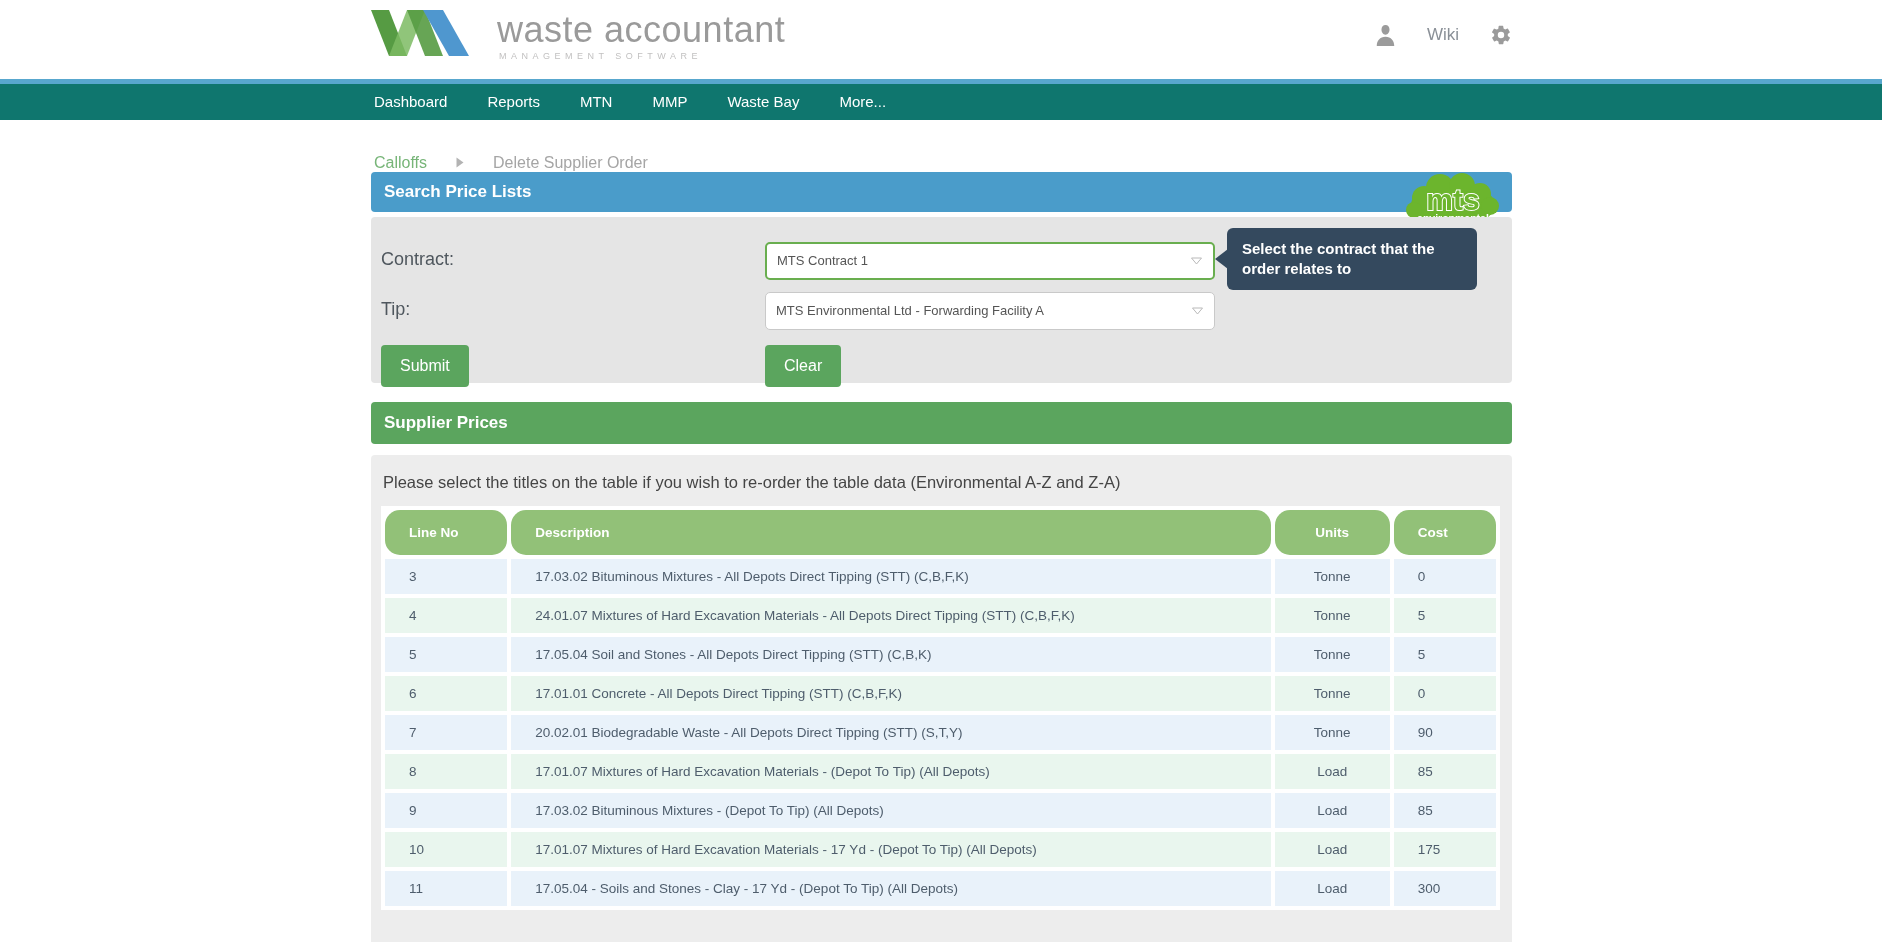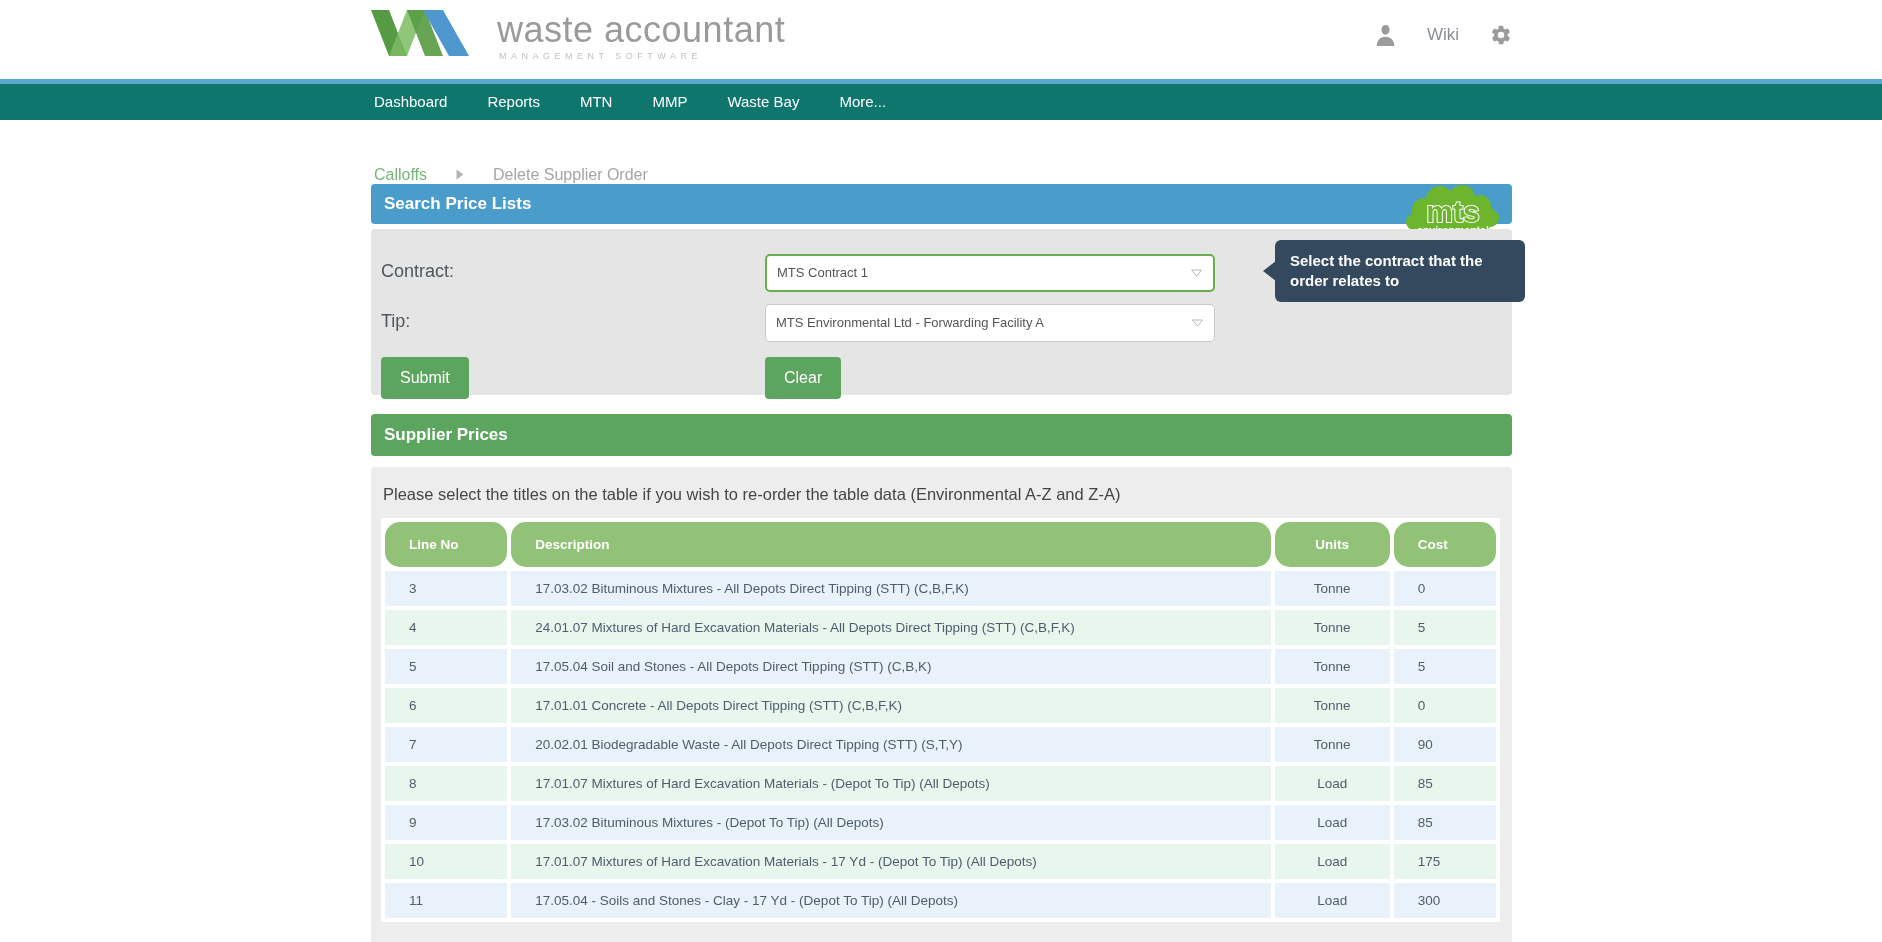"Calloffs" .breadcrumb { margin-top: 45px -> 33px }
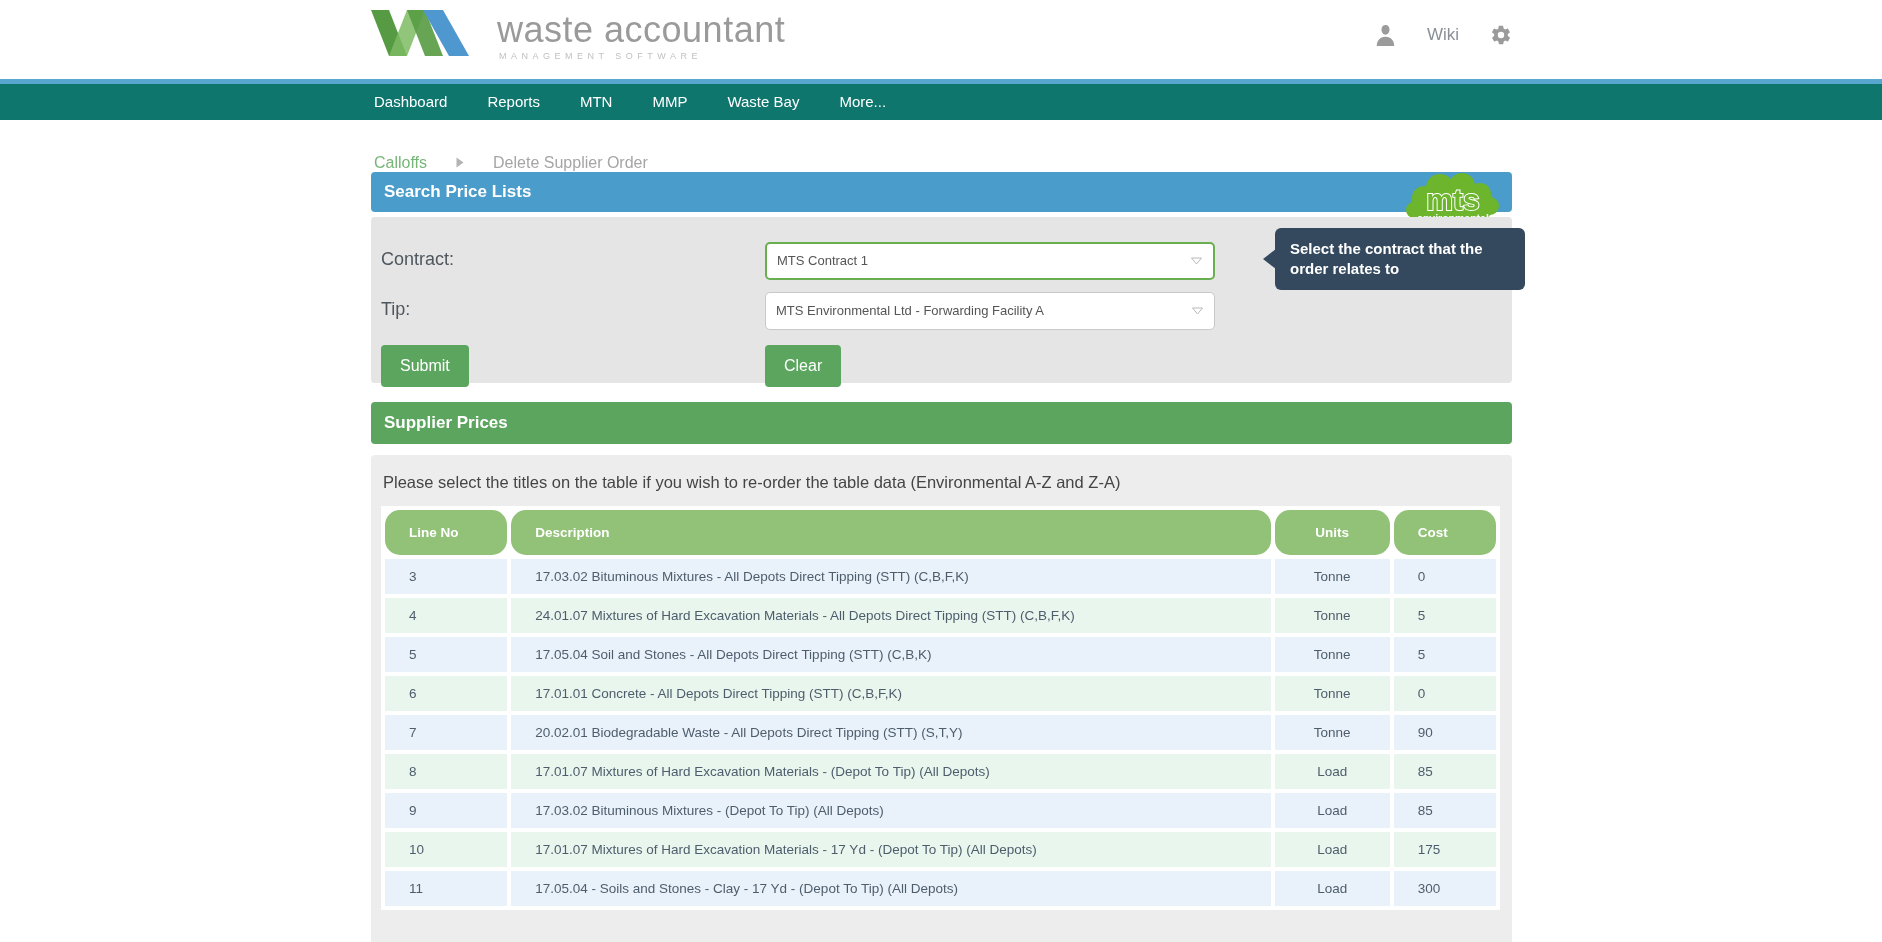"Select the contract that the" .tooltip { left: 904px -> 856px }
